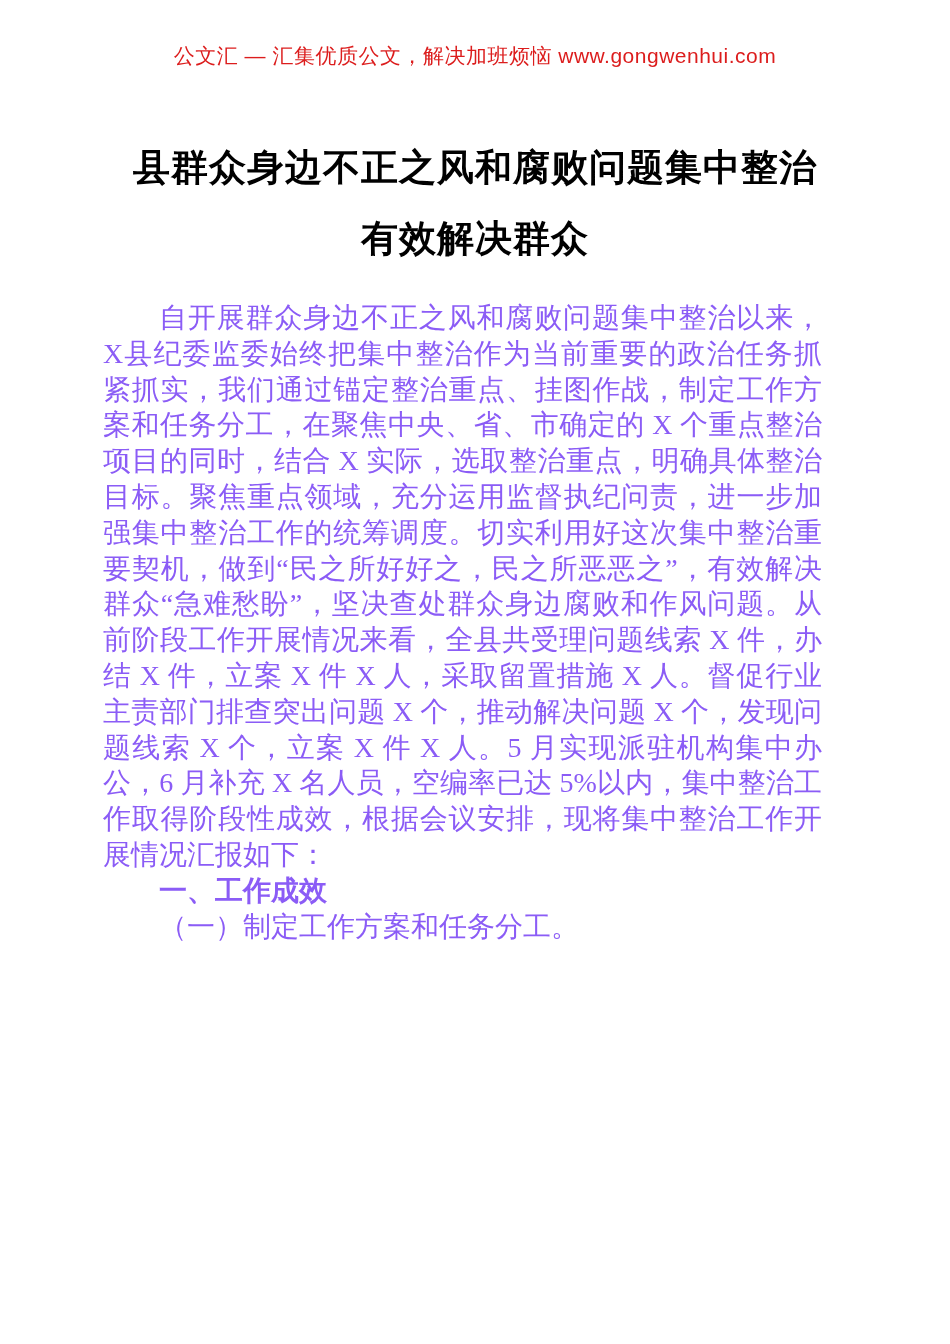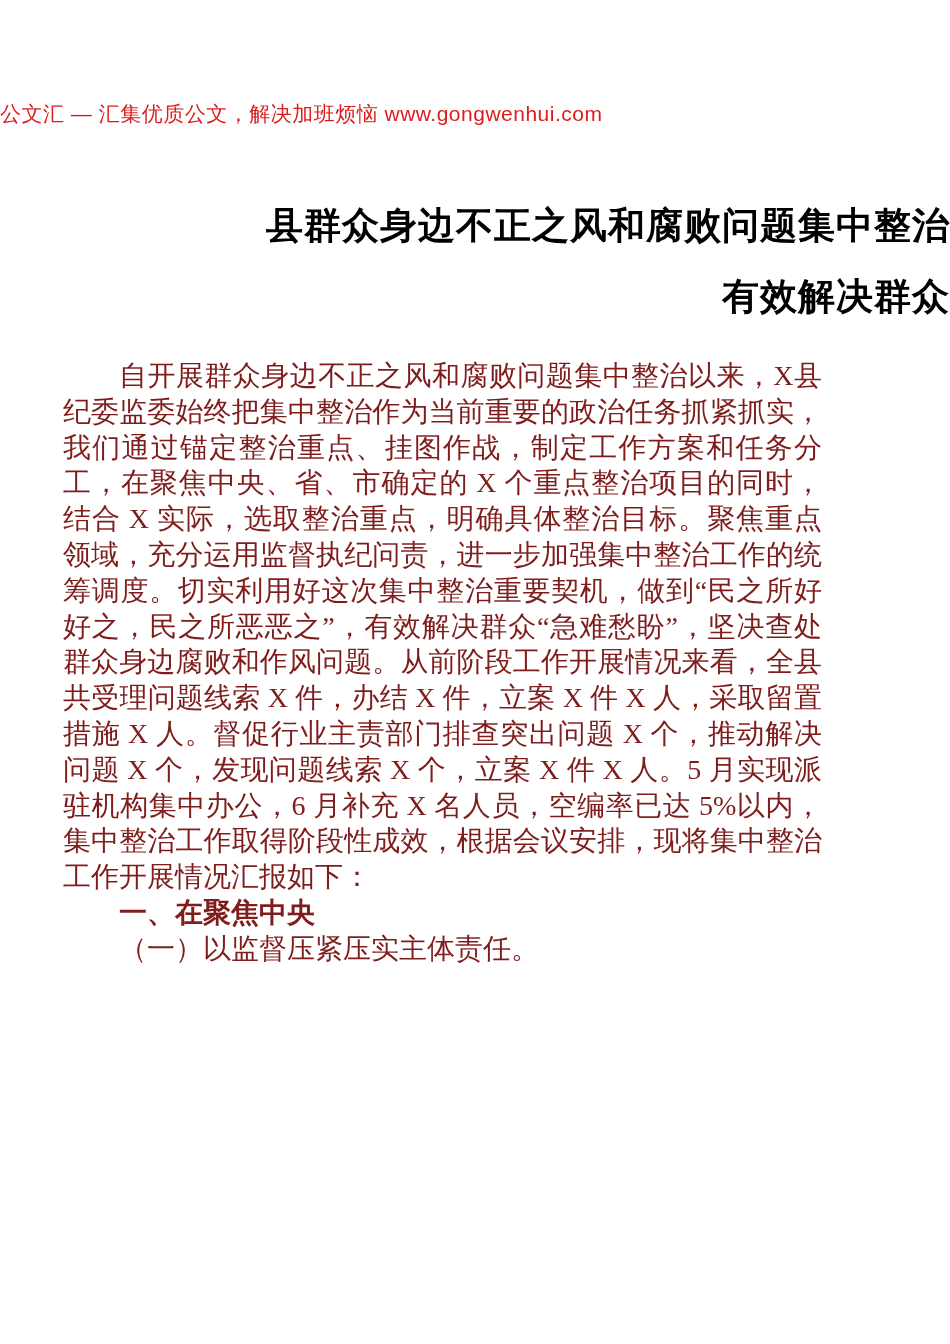"公文汇 — 汇集优质公文，解决加班烦恼 www.gongwenhui.com" .watermark { padding-top: 102px -> 44px; text-align: none -> center }
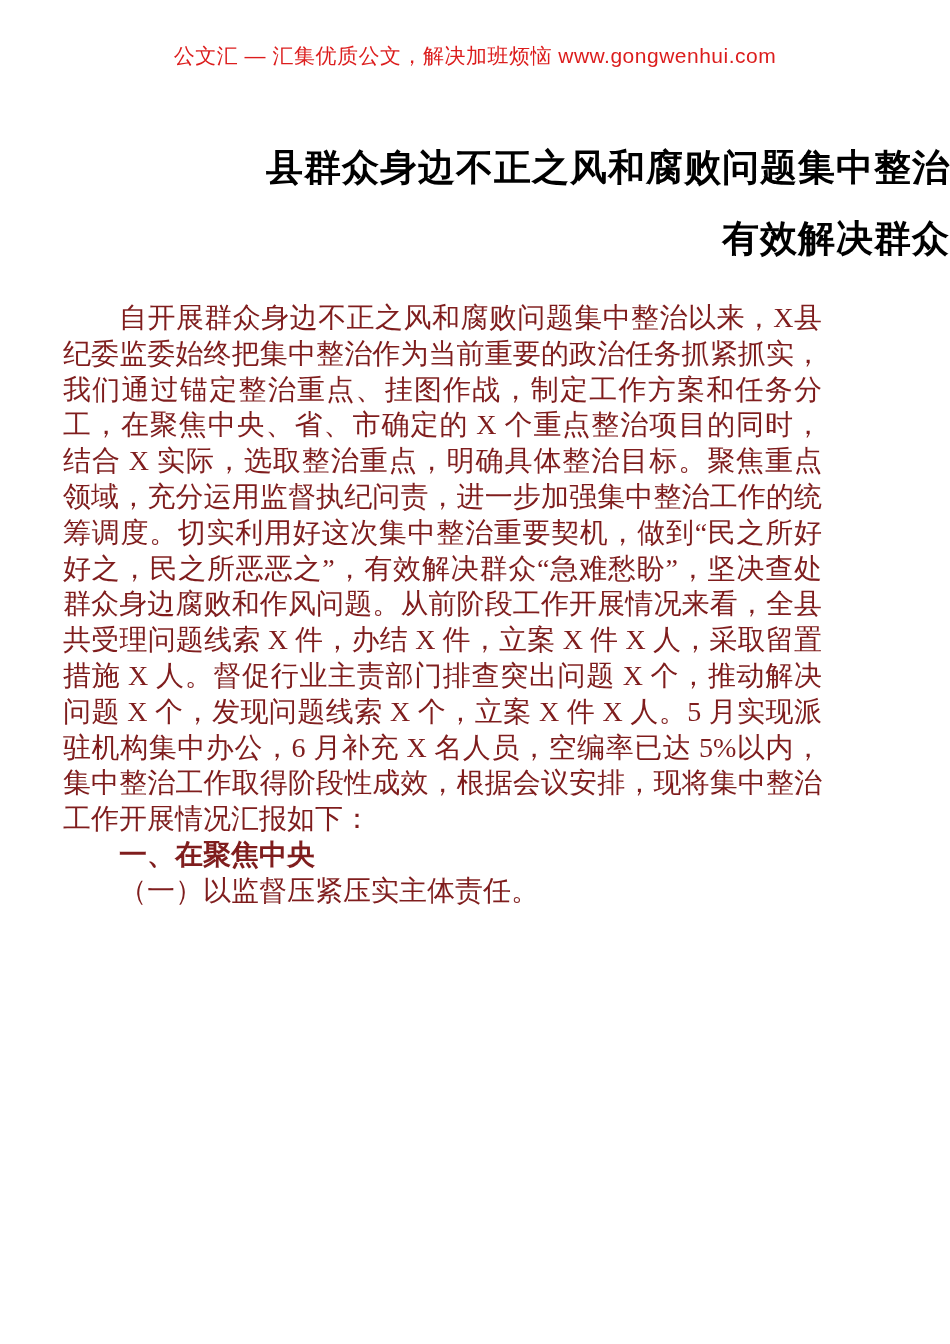"县群众身边不正之风和腐败问题集中整治" .doc-title .title-line { text-align: right -> none }
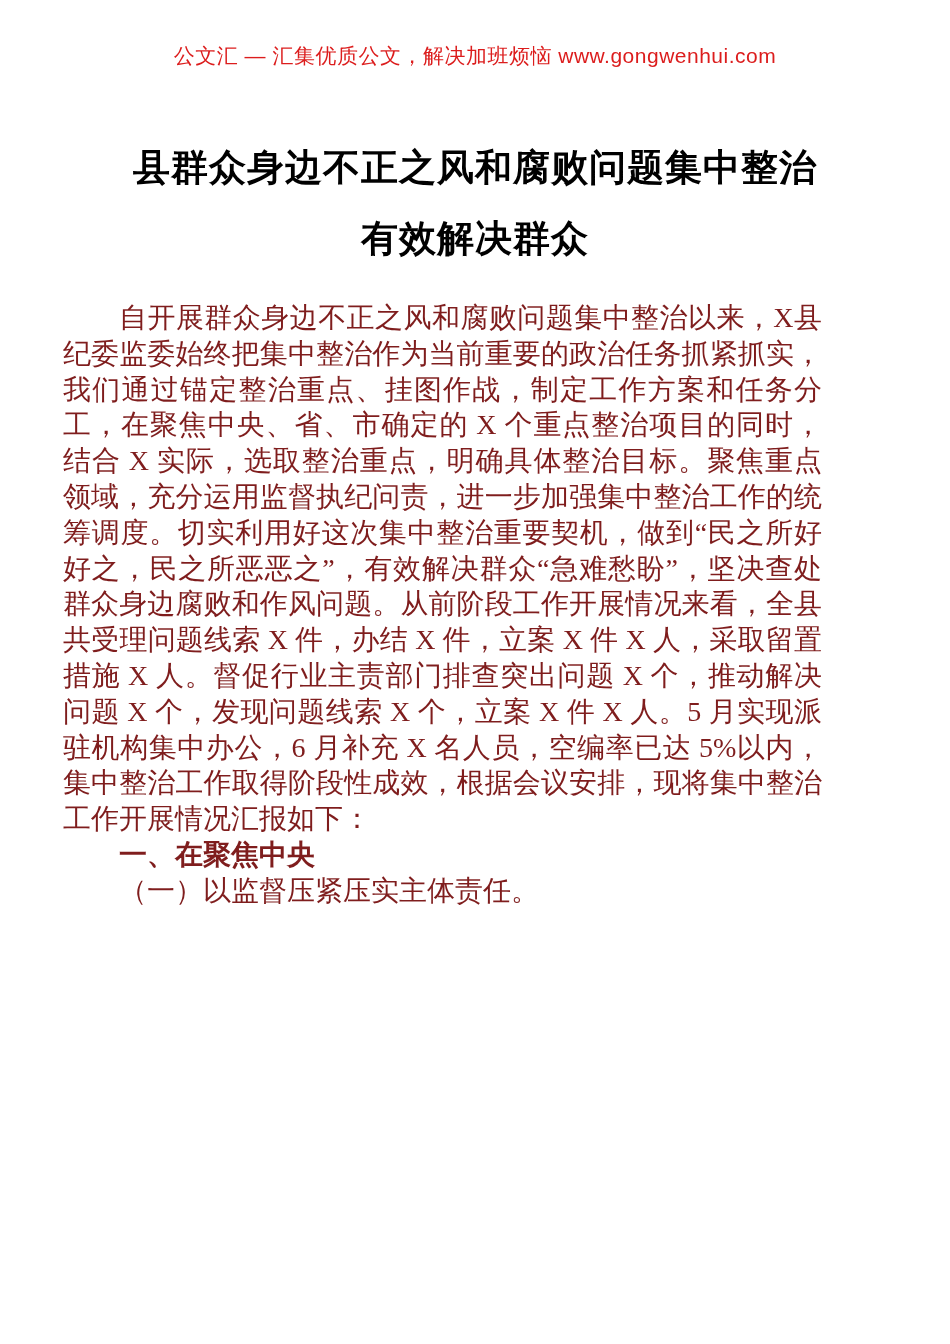"自开展群众身边不正之风和腐败问题集中整治以来，X县纪委监委始终把集中整治作为当前" .doc-body { color: #7f1d1d -> #8b5cf6; margin: 26px 128px 0 63px -> 26px 128px 0 103px }
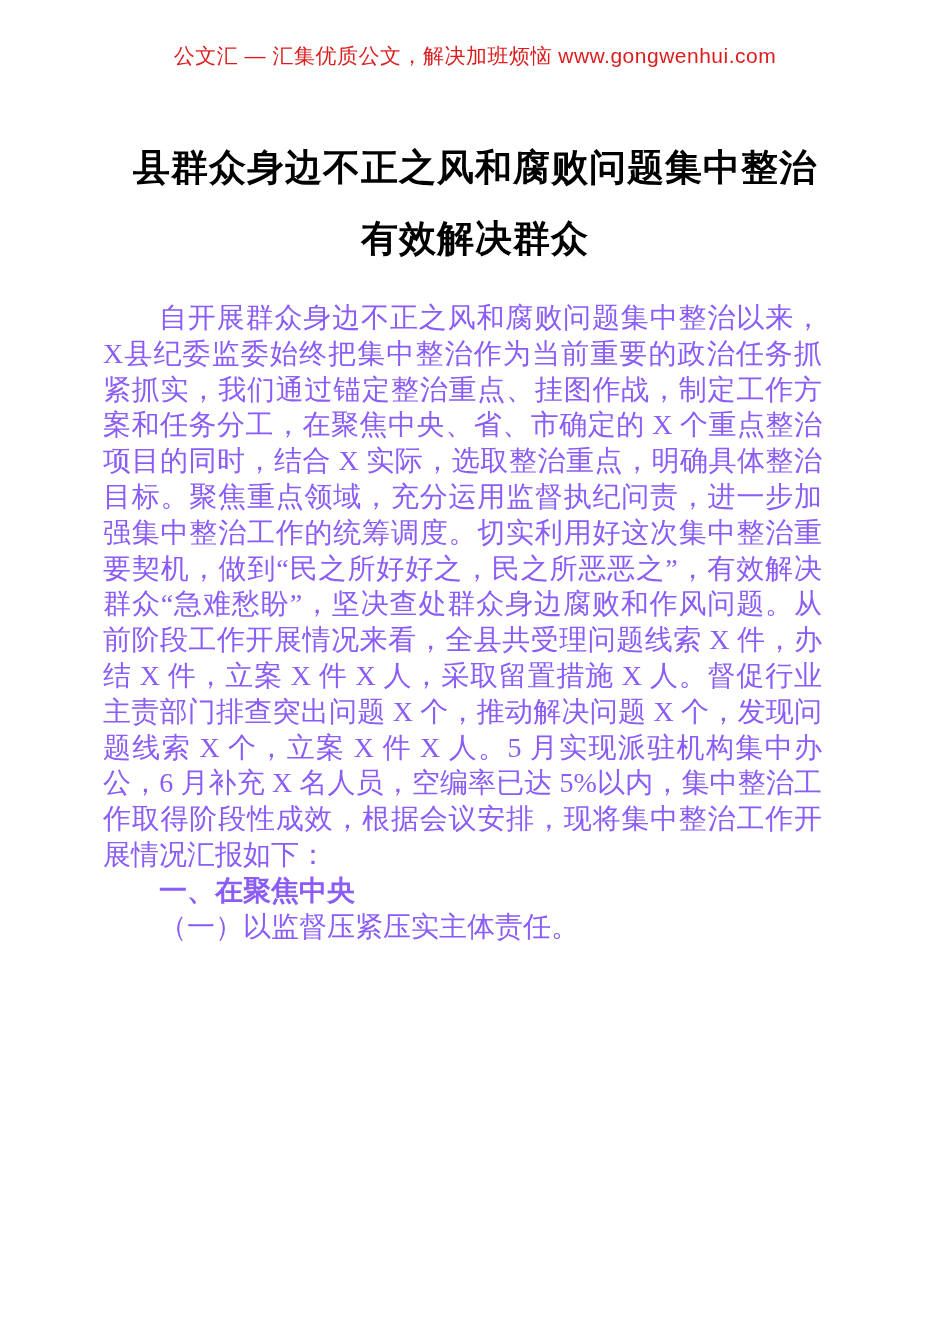"一、在聚焦中央" p.para { text: 在聚焦中央 -> 工作成效 }
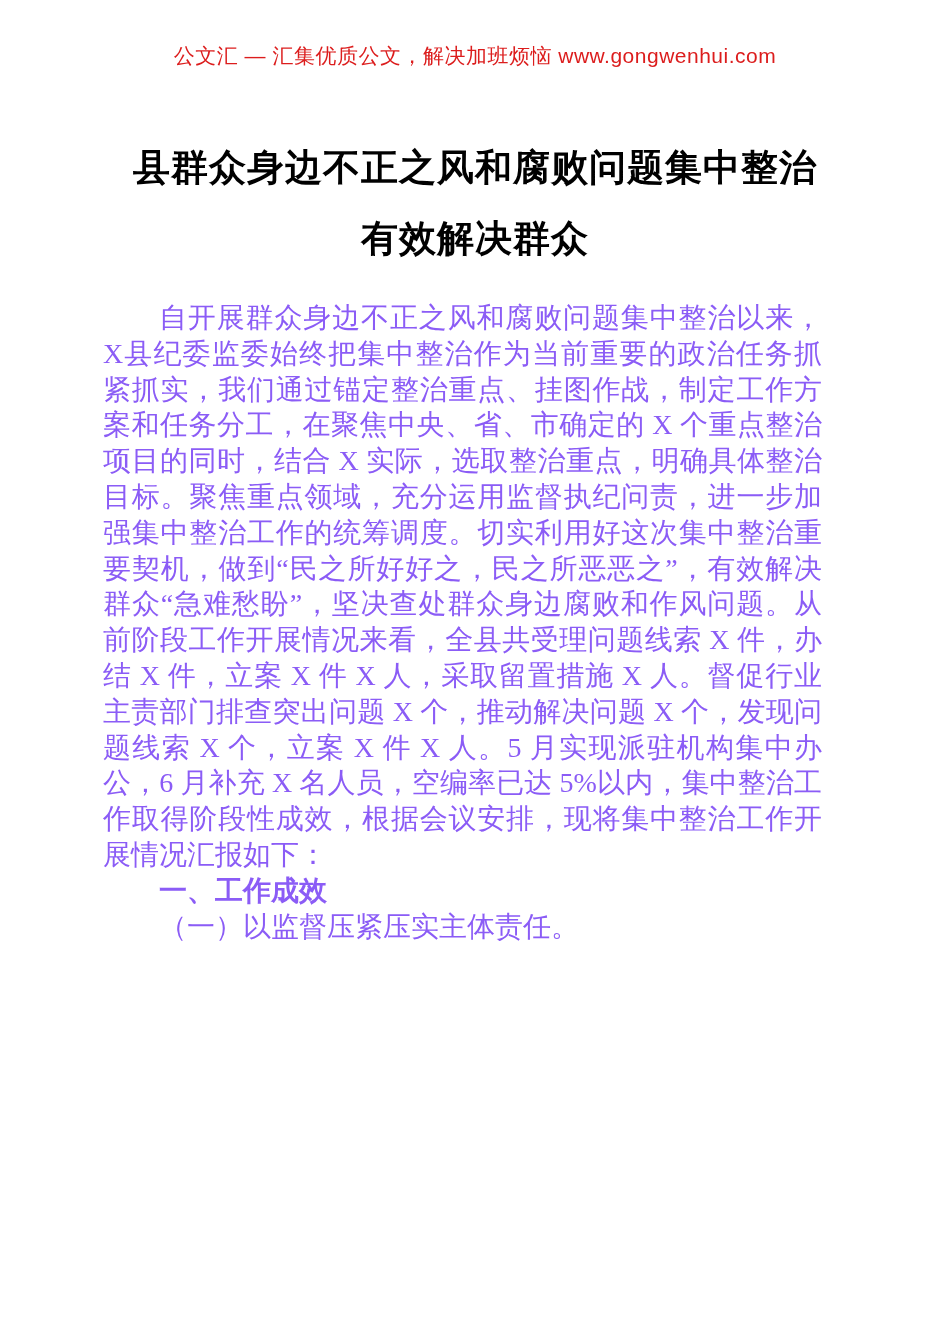"（一）以监督压紧压实主体责任。" p.para { text: 以监督压紧压实主体责任 -> 制定工作方案和任务分工 }
